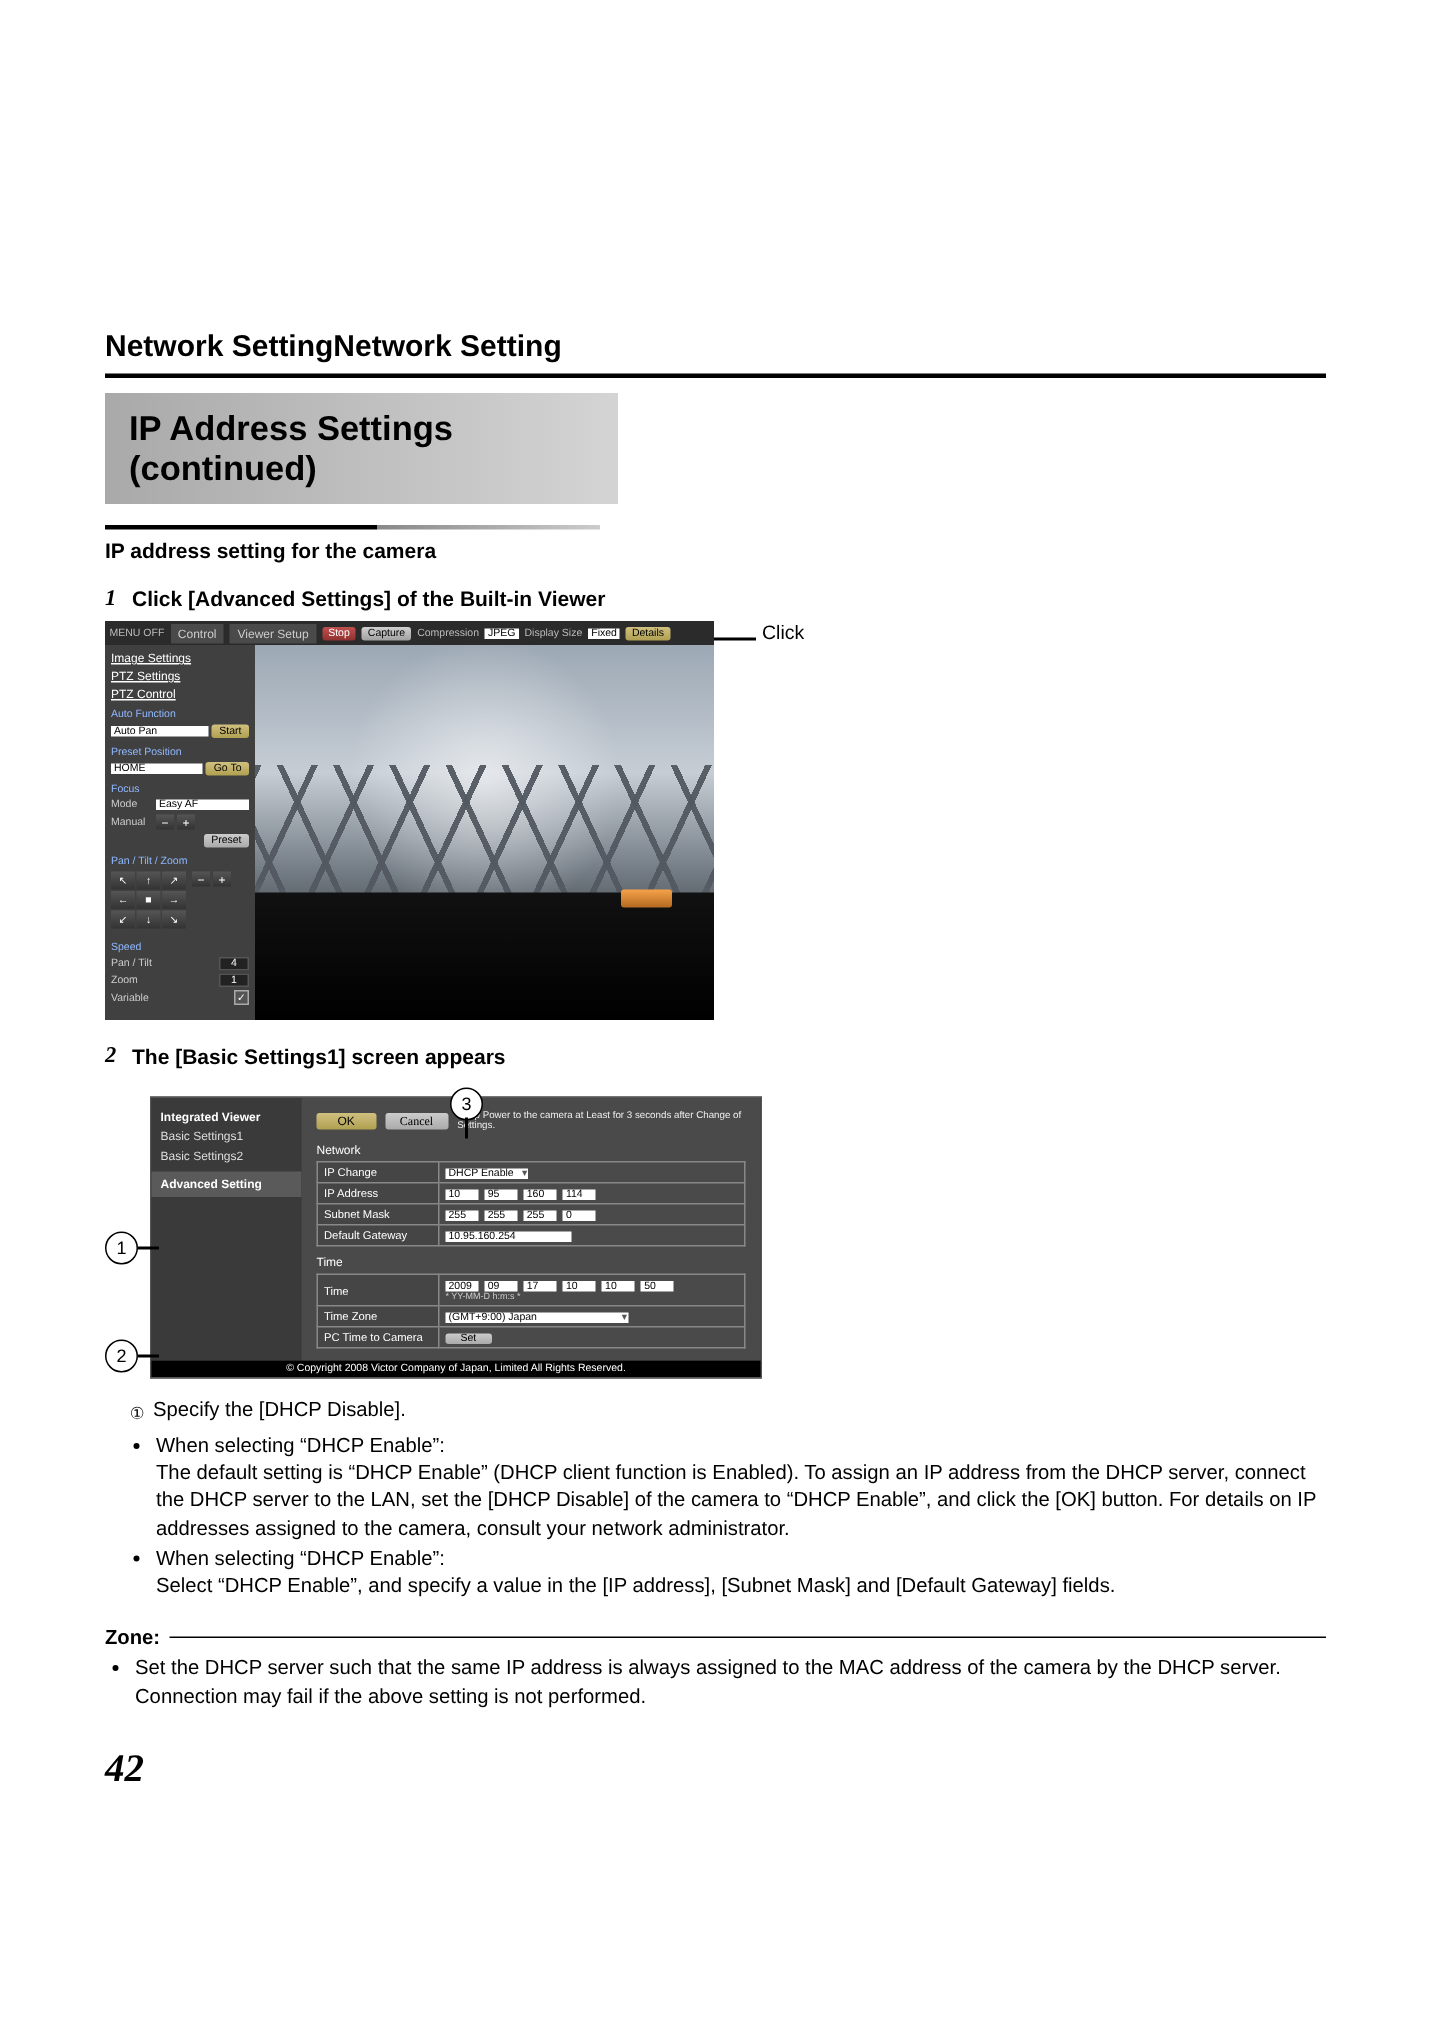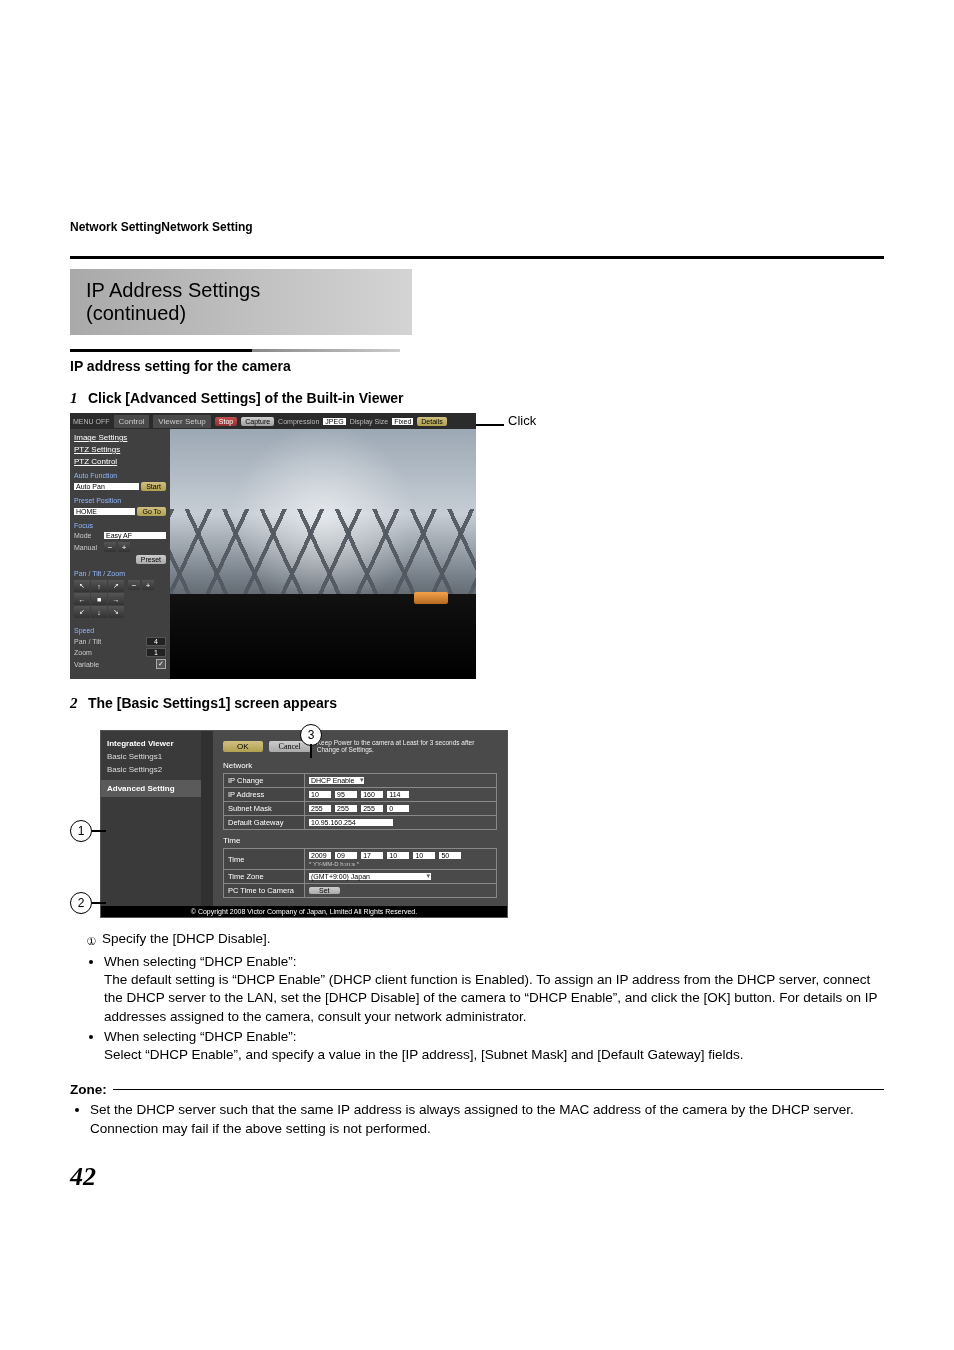"Network SettingNetwork Setting" .section-header { font-size: 12px -> 20px; margin-bottom: 22px -> 6px }
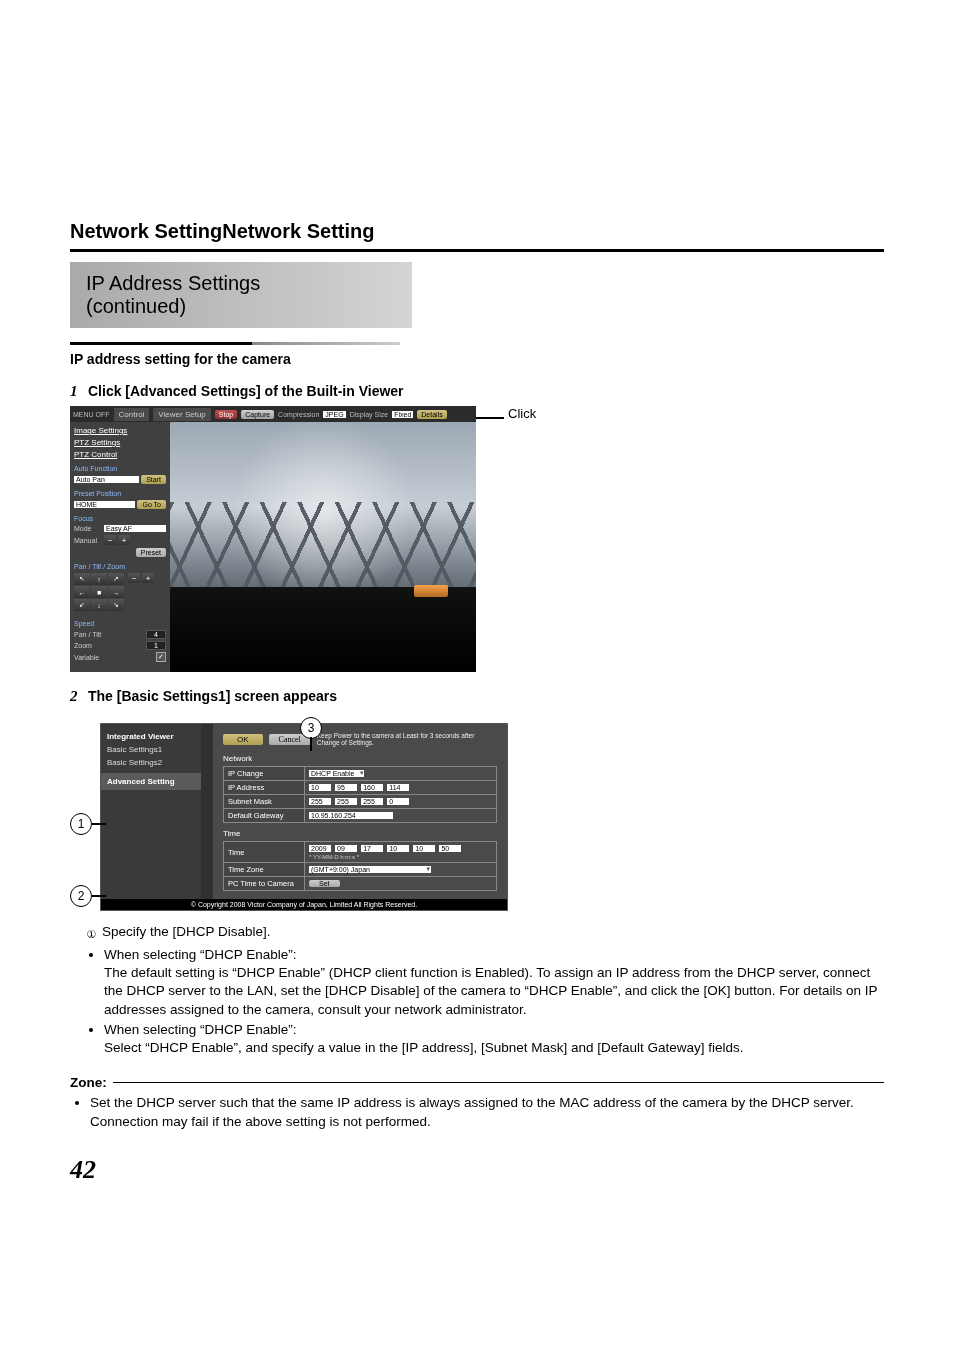"IP Address Settings" .title-bar span { font-size: 20px -> 23px; font-weight: normal -> bold }
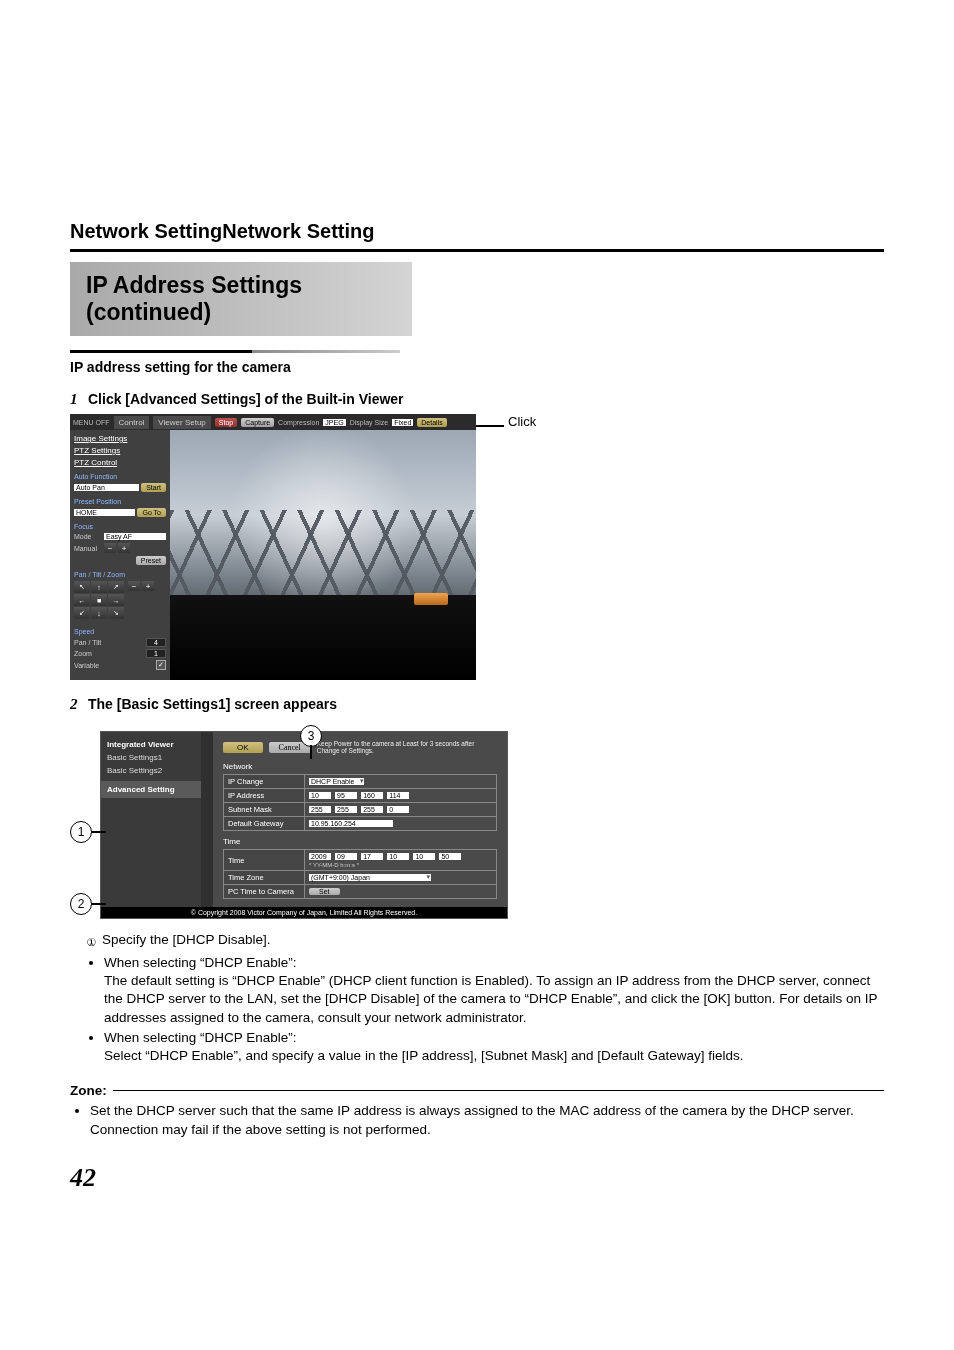"OK" .v2-main { margin-left: 12px -> none }
